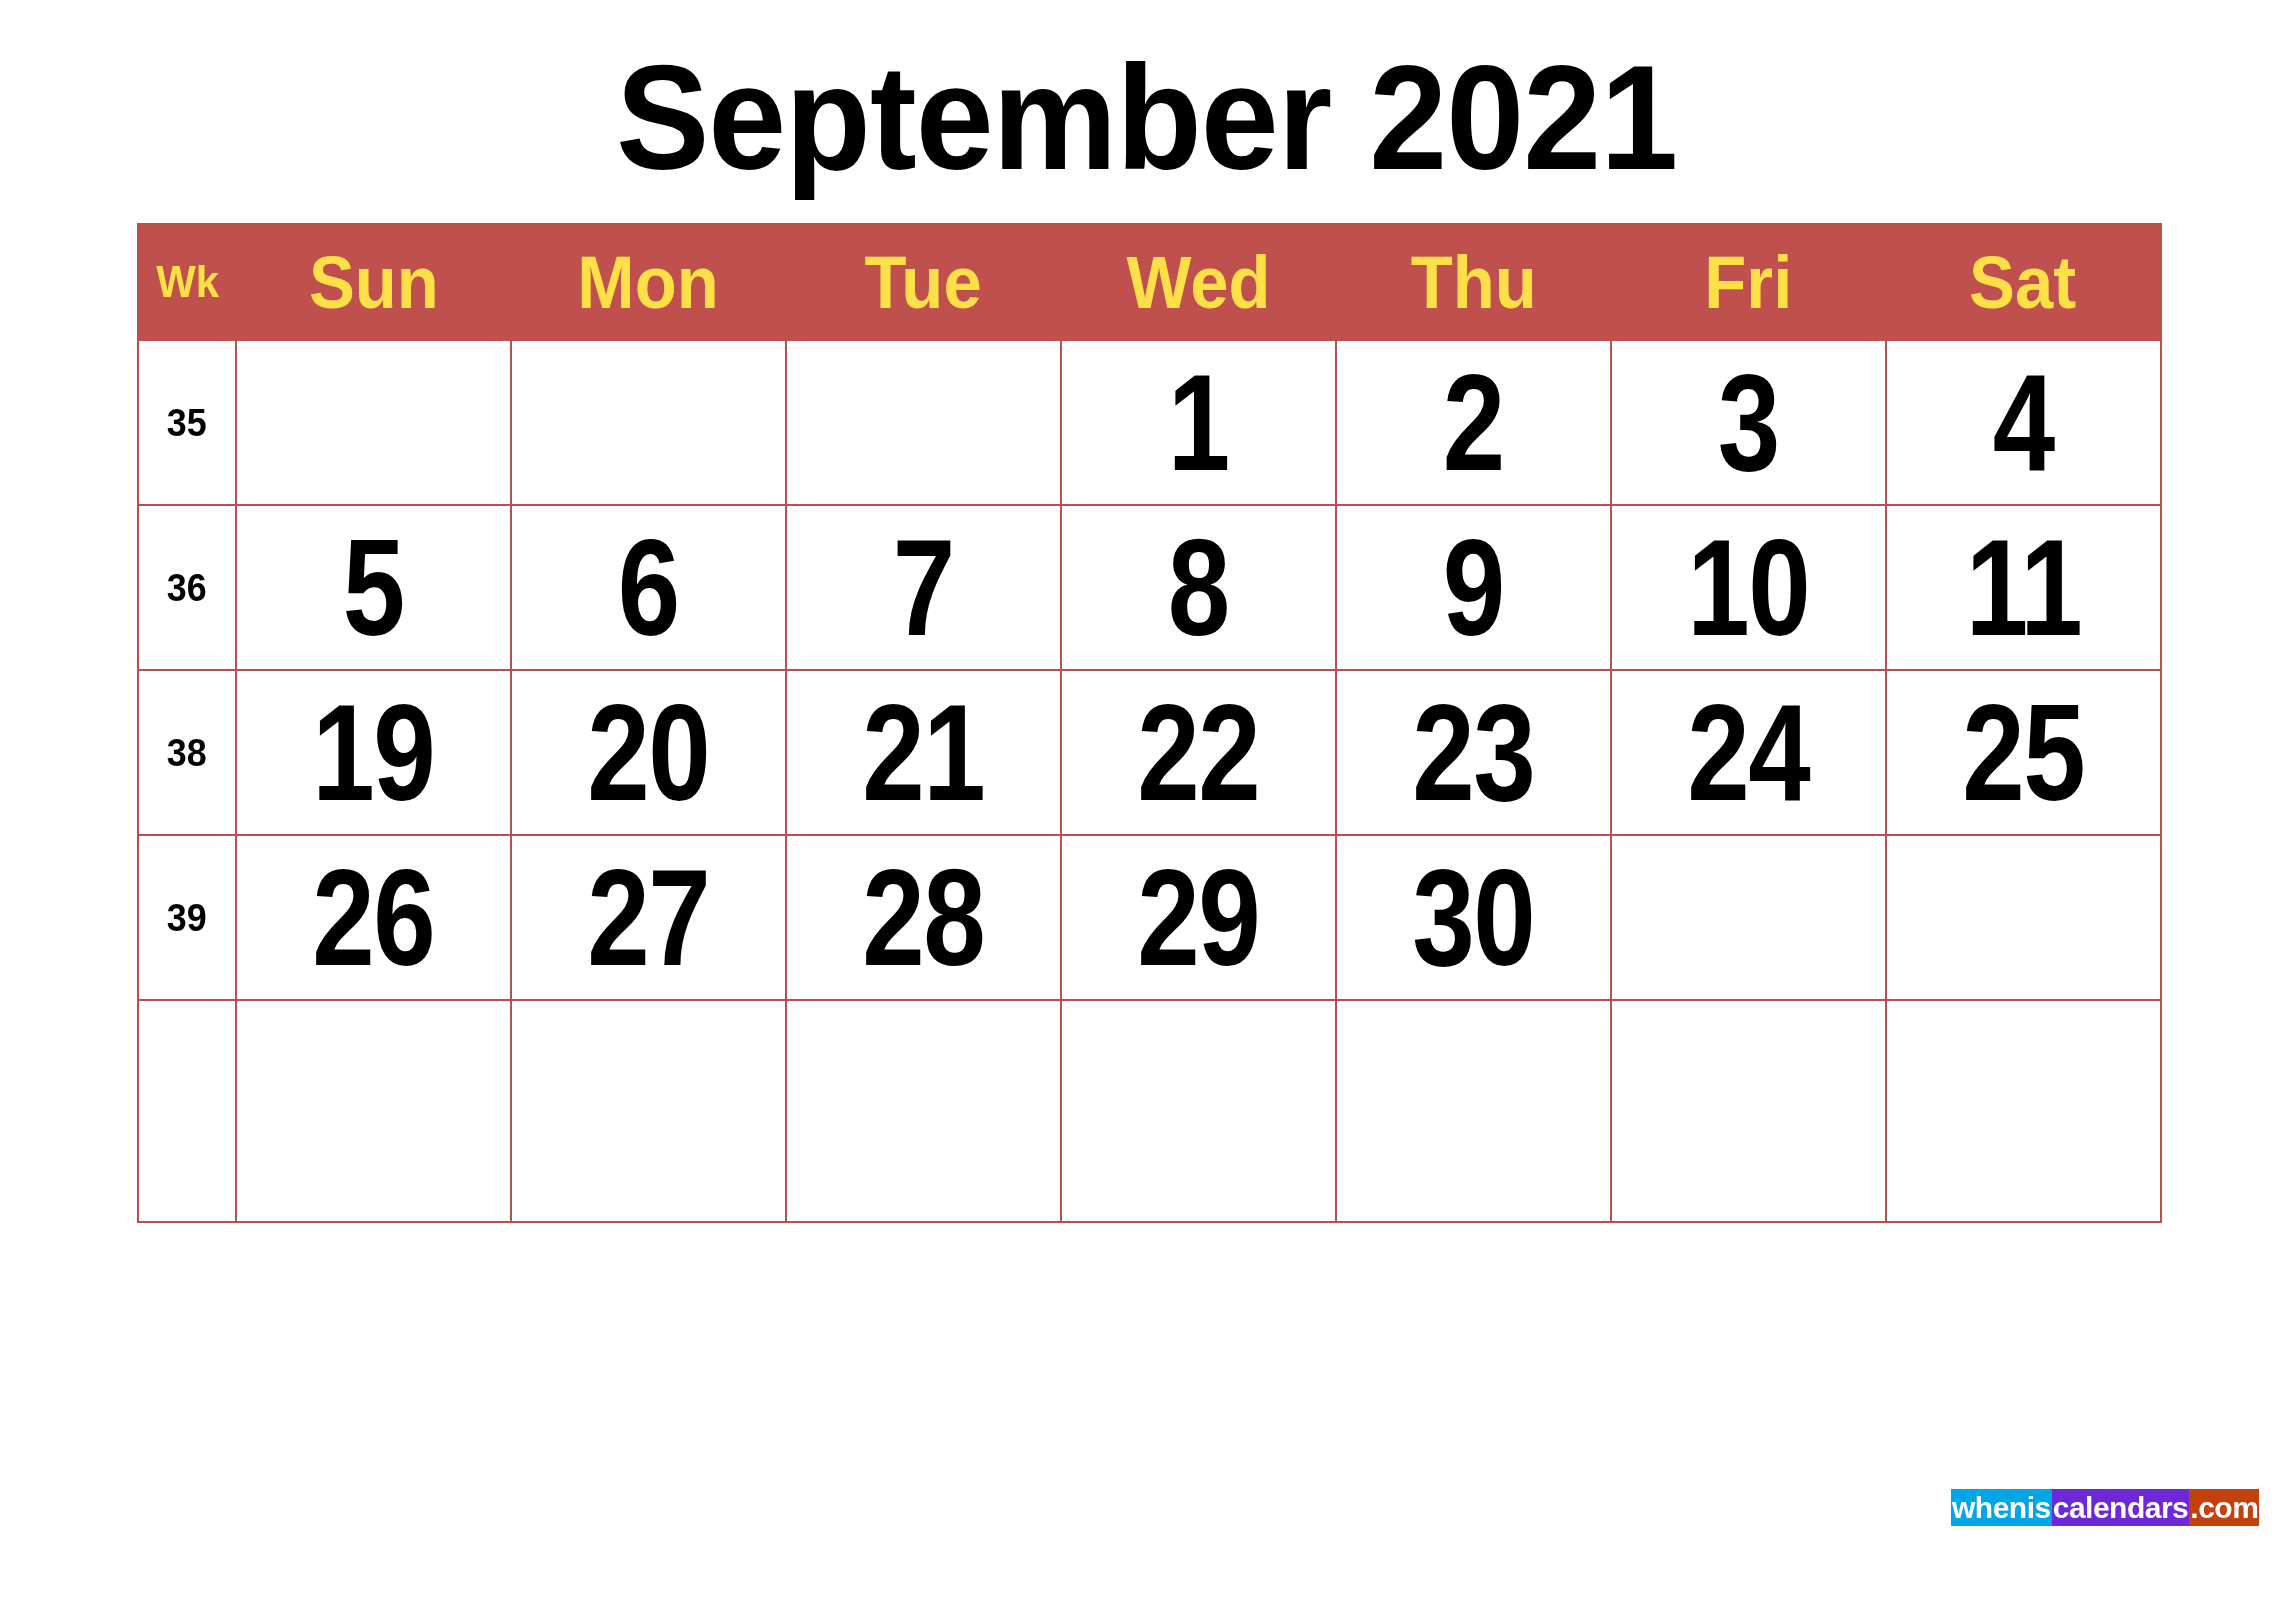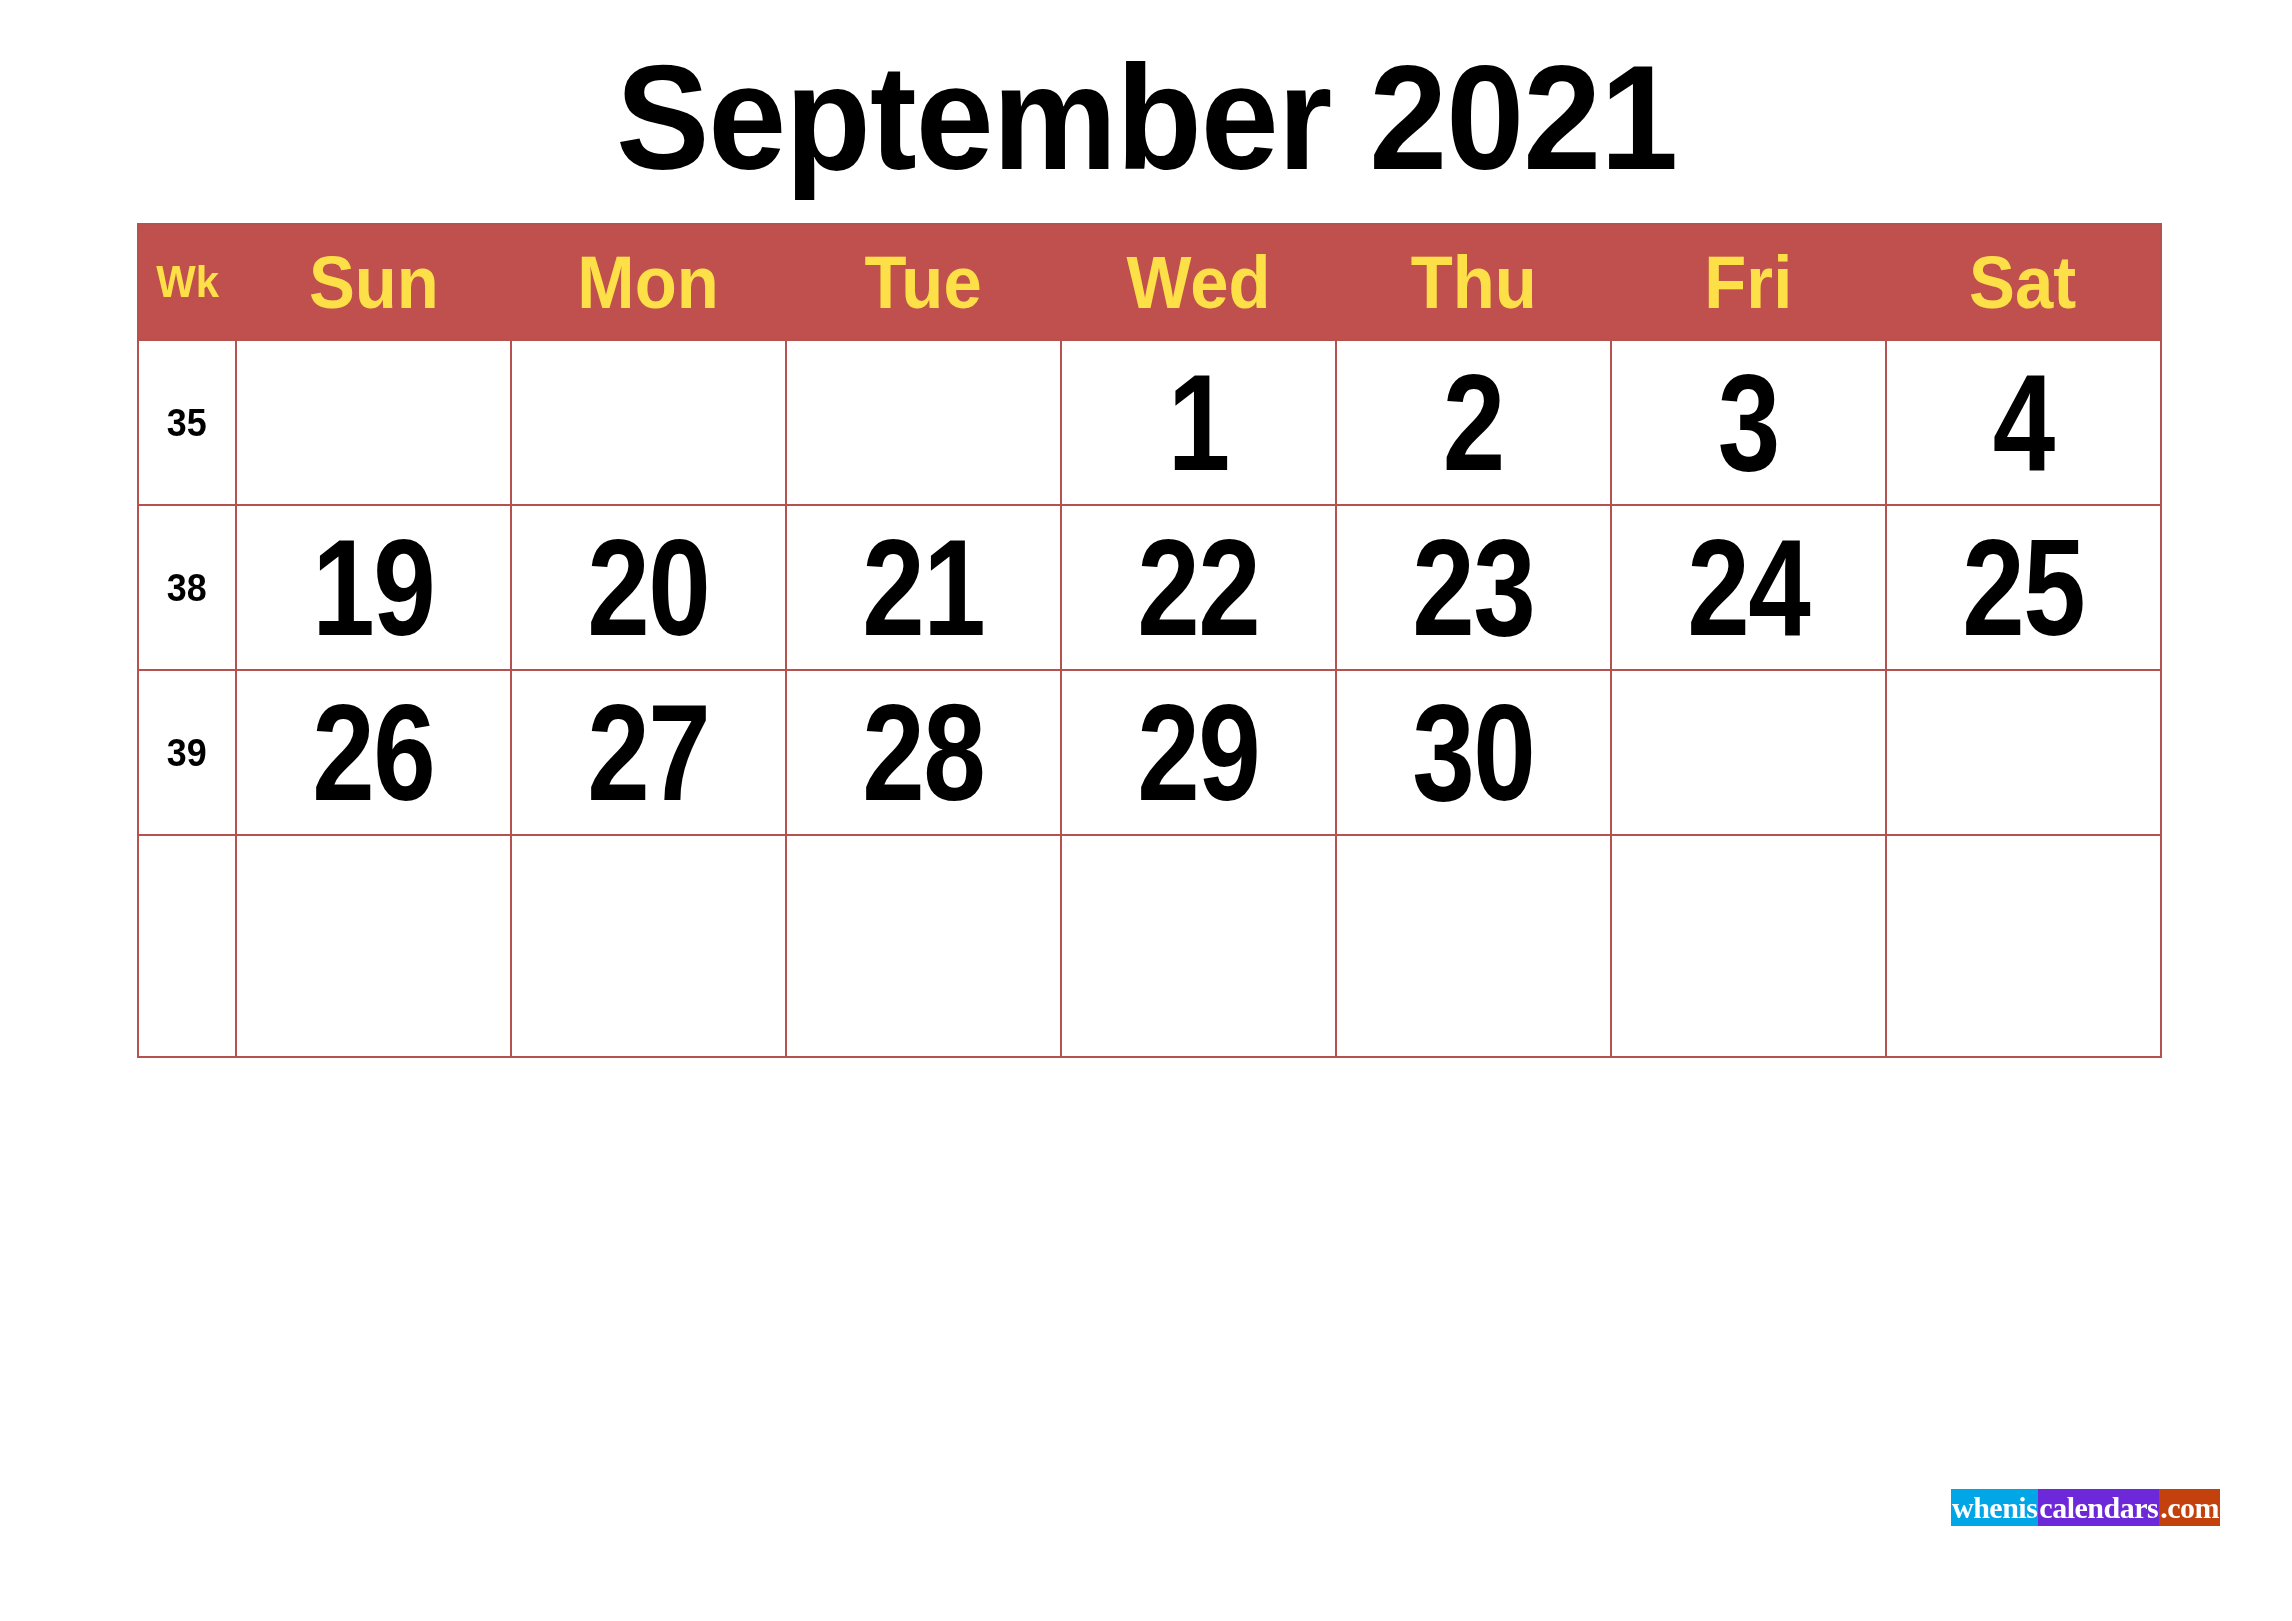"36" tr { html: none -> <tr> <td> <span>36</span> </td> <td> <span>5</span> </td> <td> <span>6</span> </td> <td> <span>7</span> </td> <td> <span>8</span> </td> <td> <span>9</span> </td> <td> <span>10</span> </td> <td> <span>11</span> </td> </tr> }
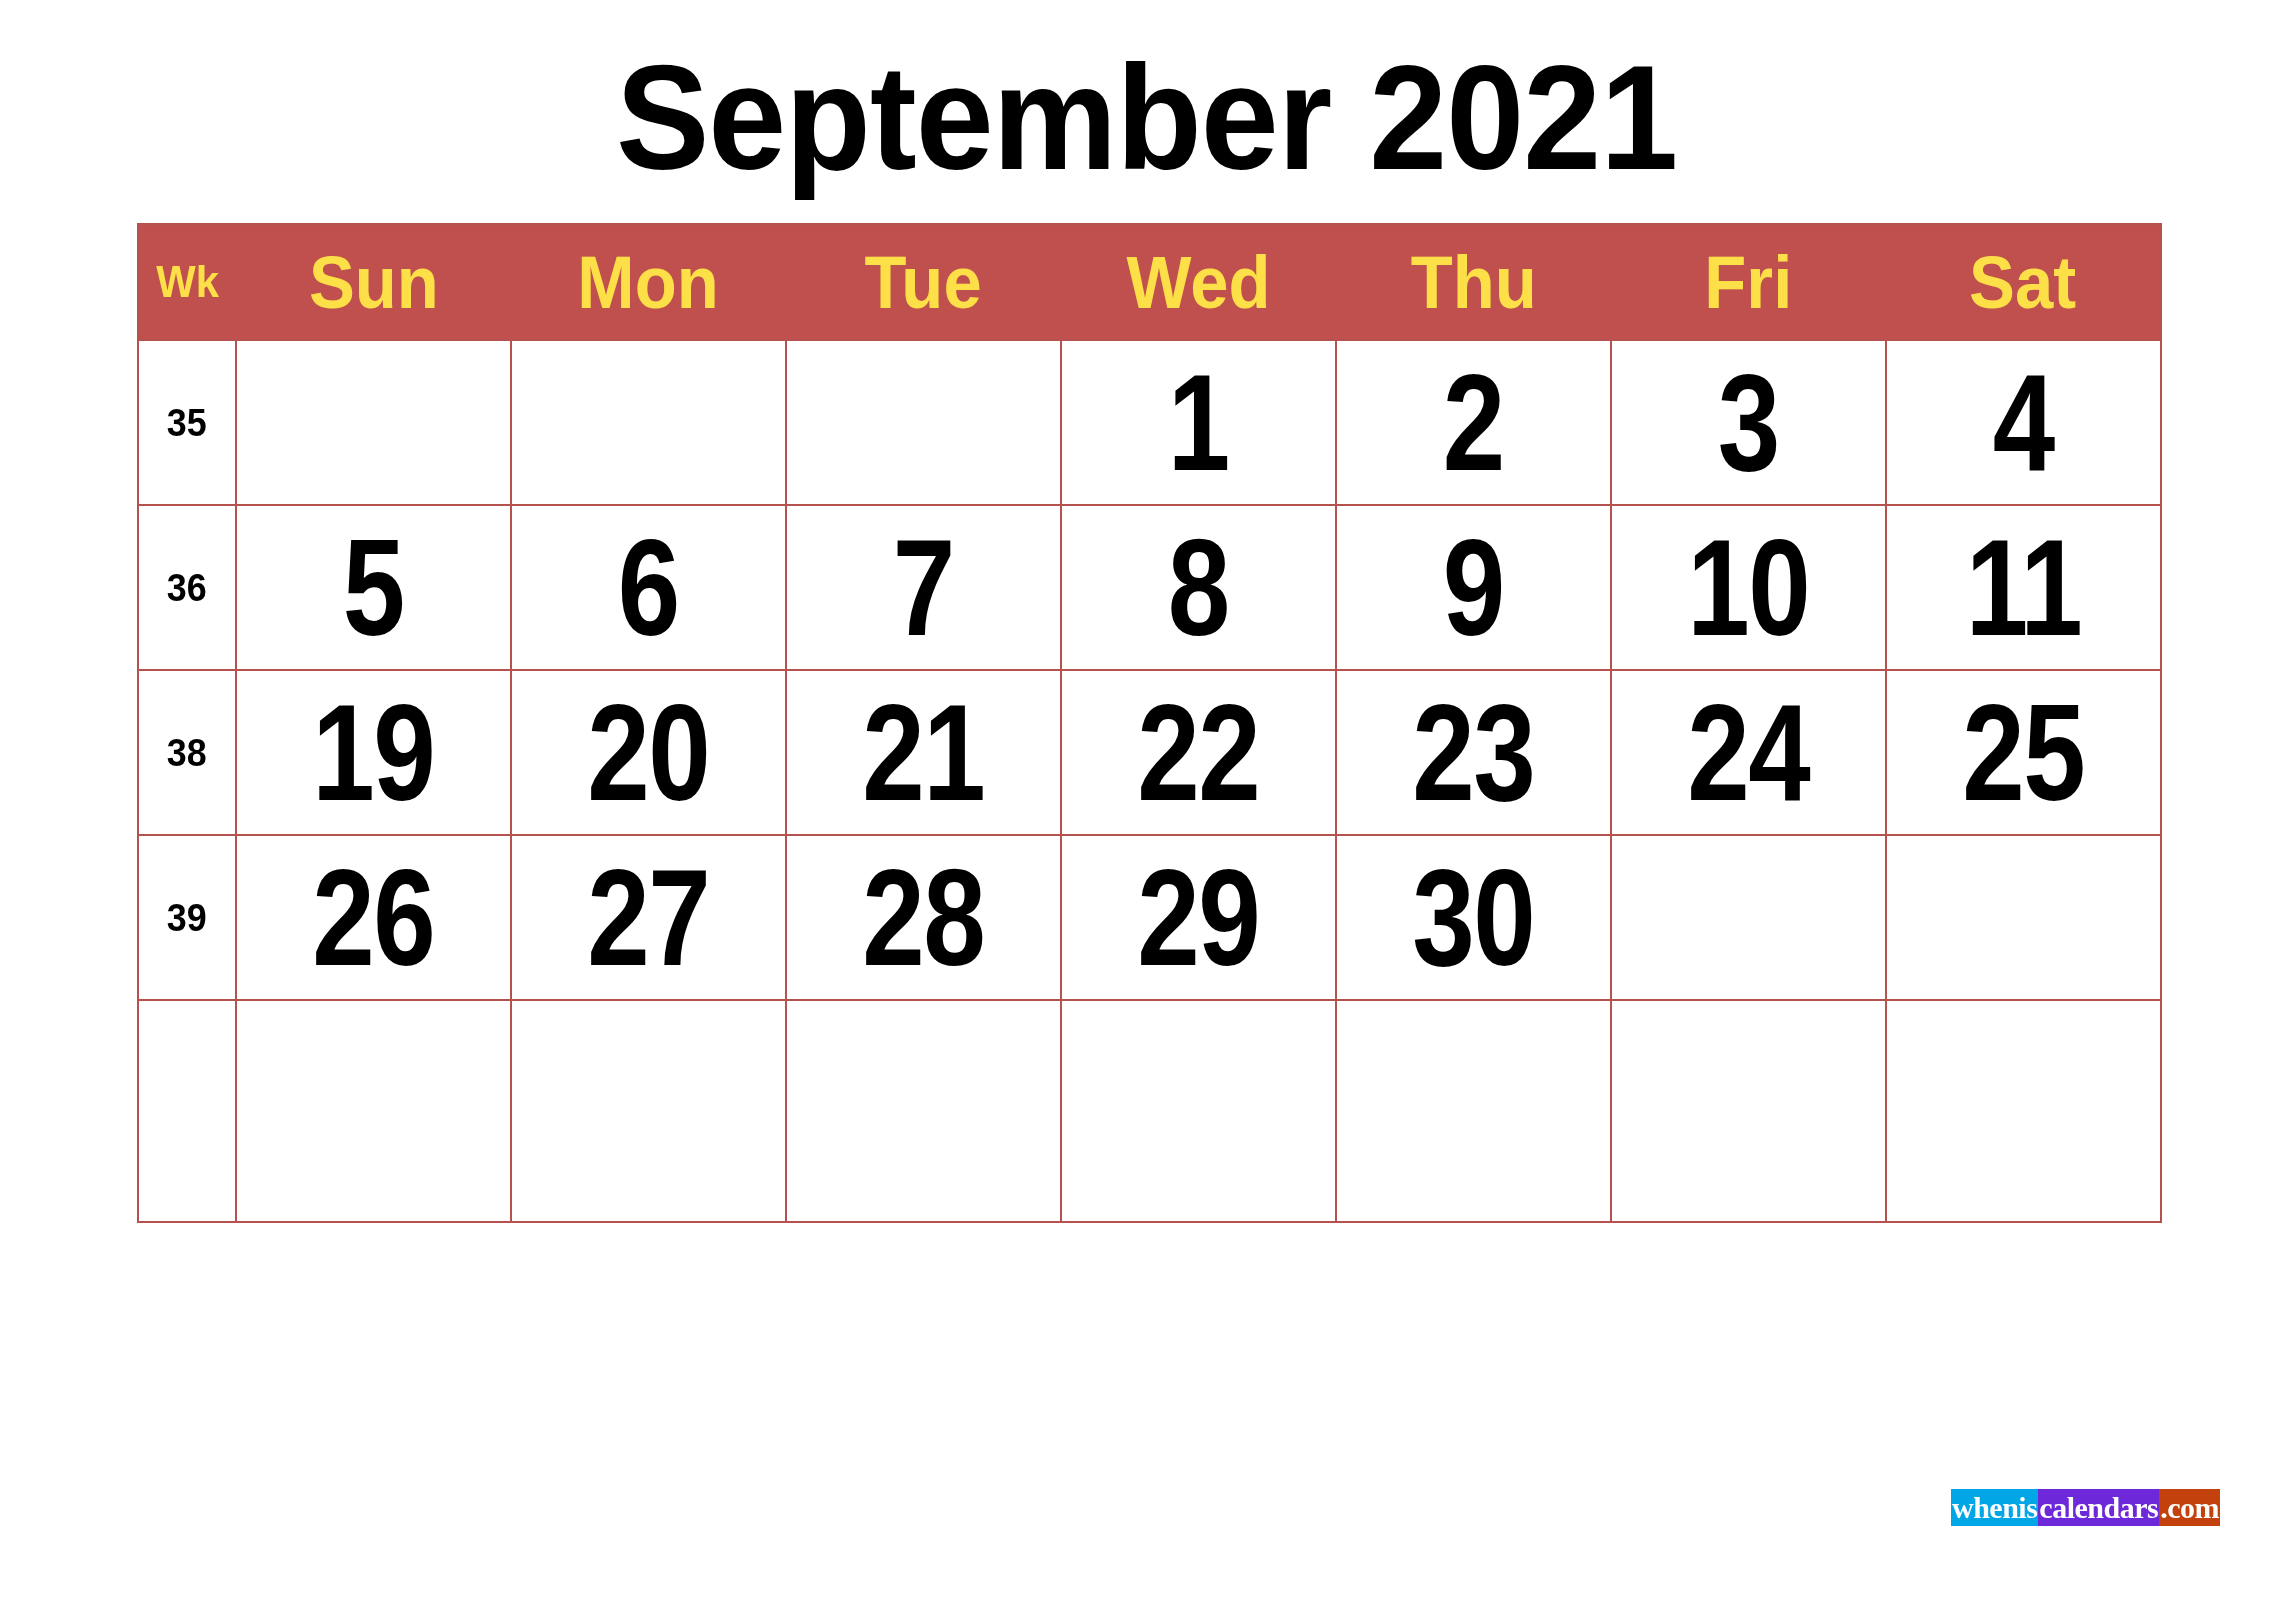"whenis" .watermark { font-family: Liberation Serif, serif -> Liberation Sans, sans-serif }
